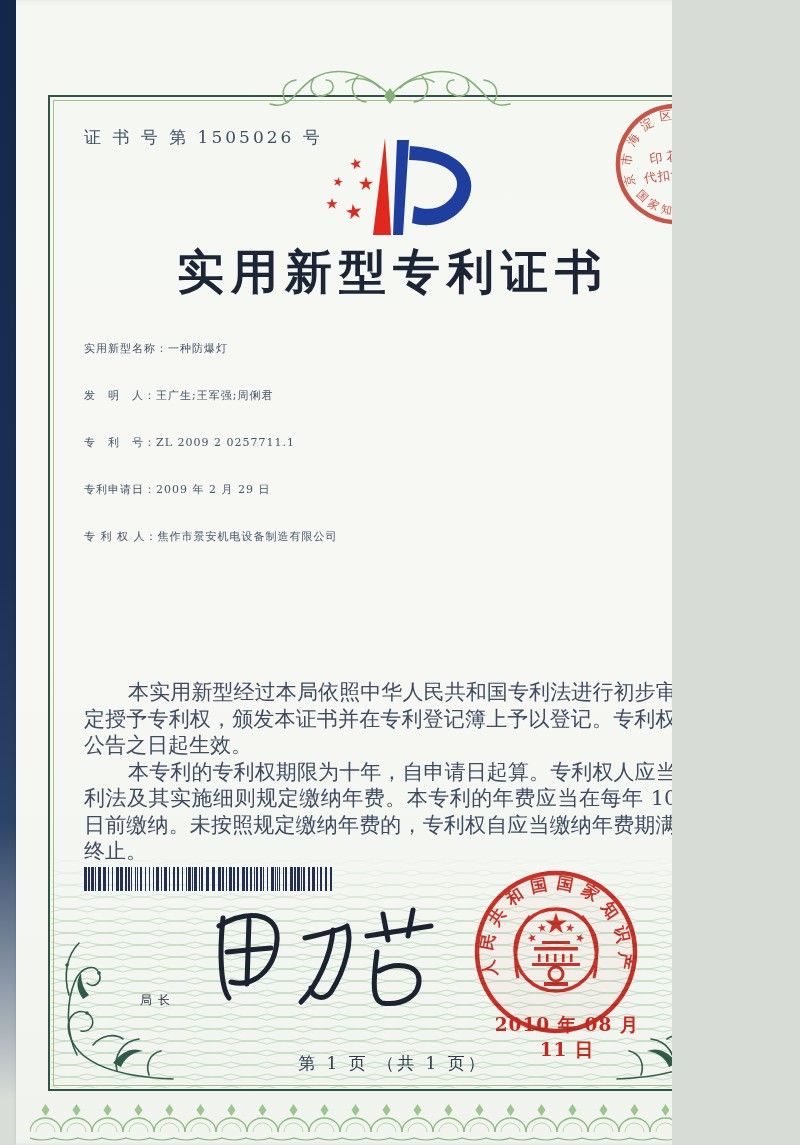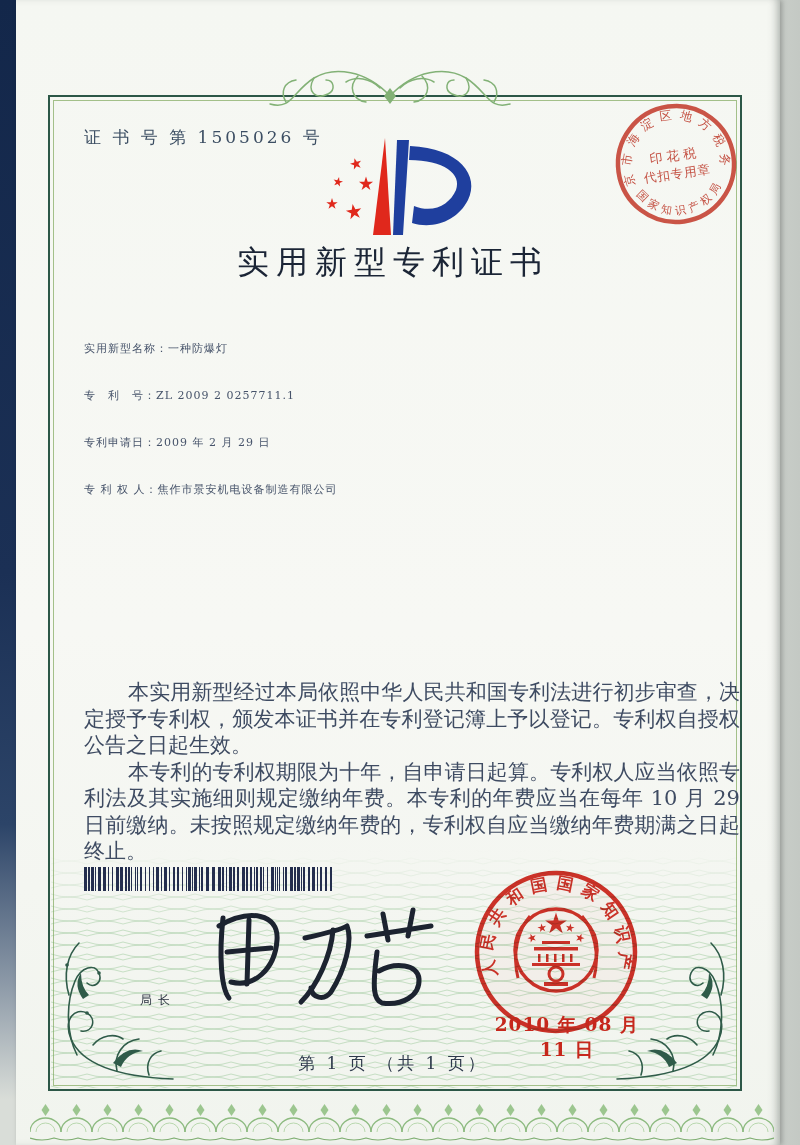"证 书 号 第 1505026" .canvas { width: 800px -> 672px }
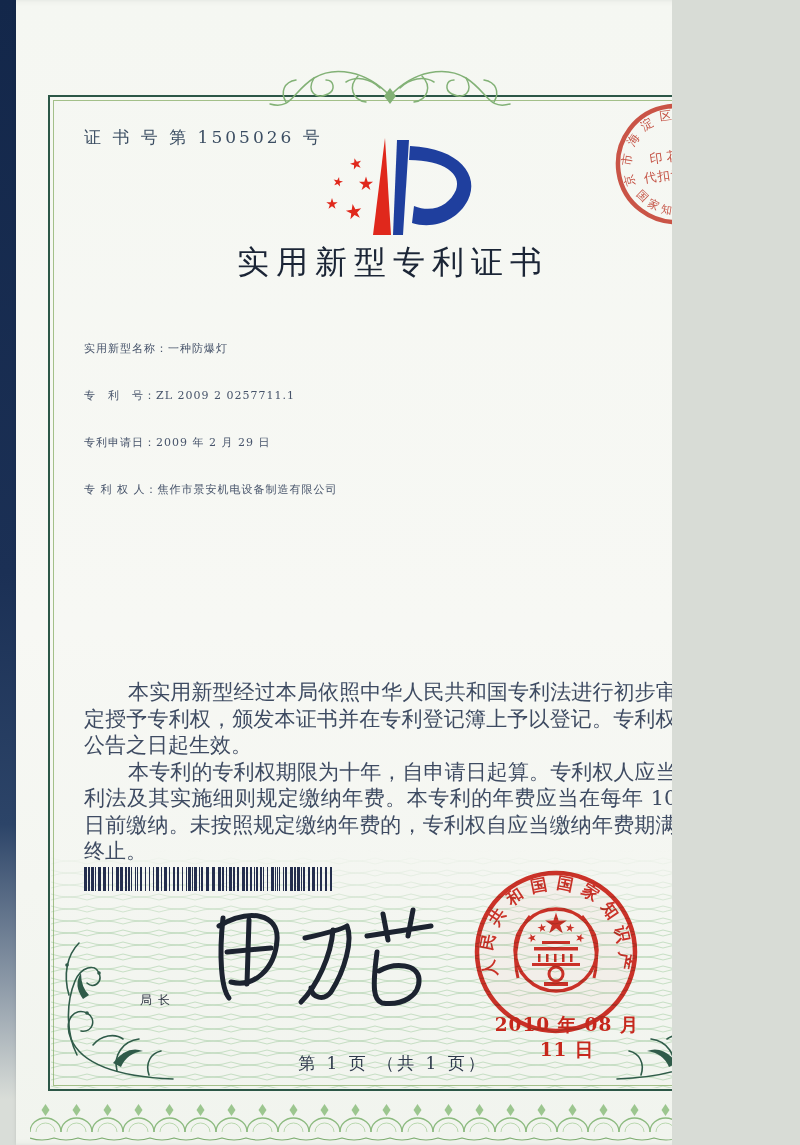"实用新型专利证书" .title { font-size: 32px -> 47px; font-weight: 400 -> 700 }
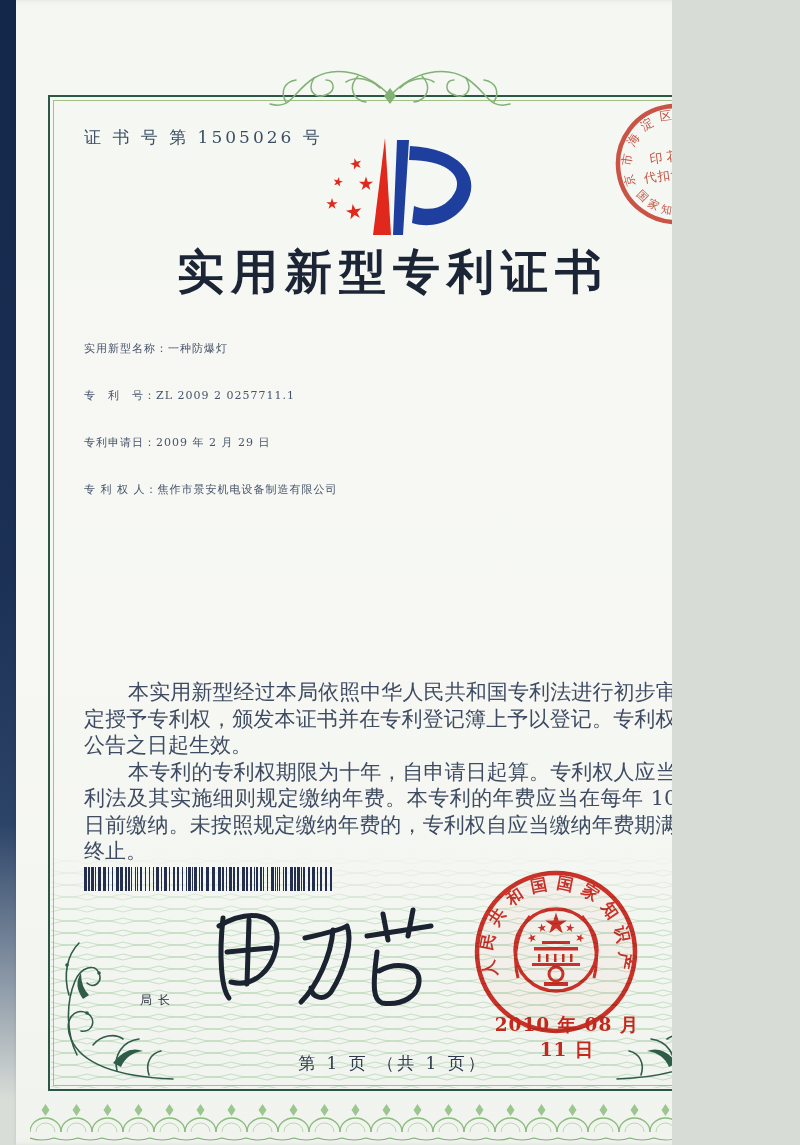"发 明 人：王广生;王军强;周俐君" div.row { html: none -> <div><span>发 明 人：</span><span>王广生;王军强;周俐君</span></div> }
